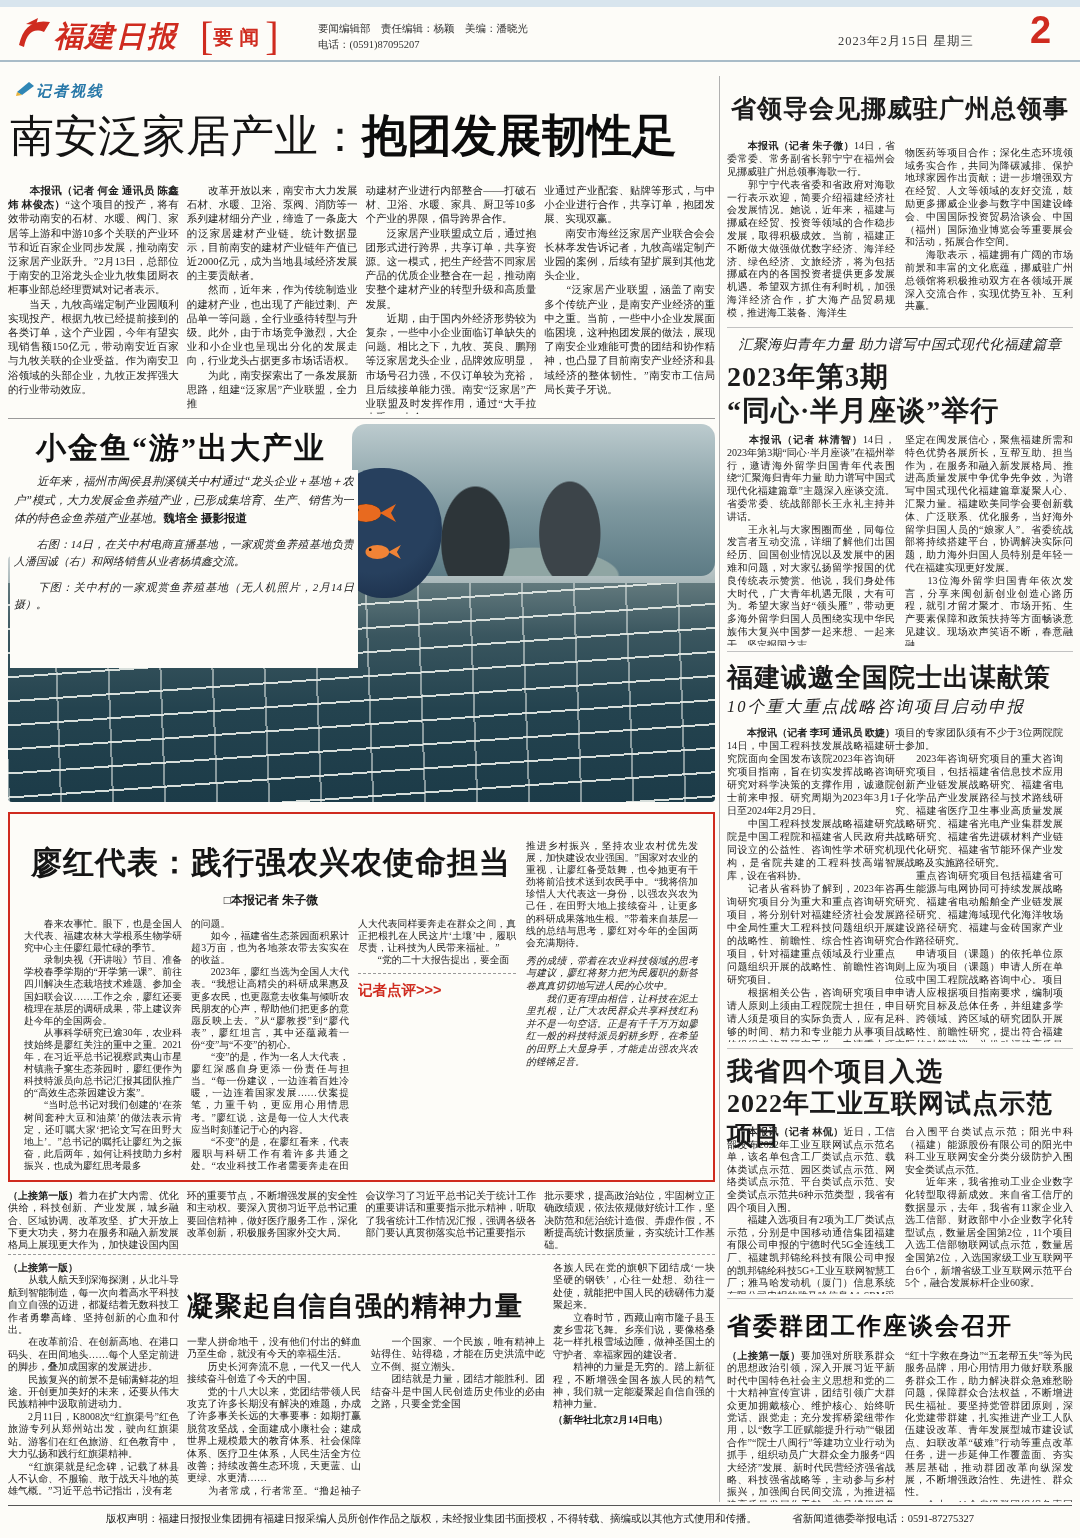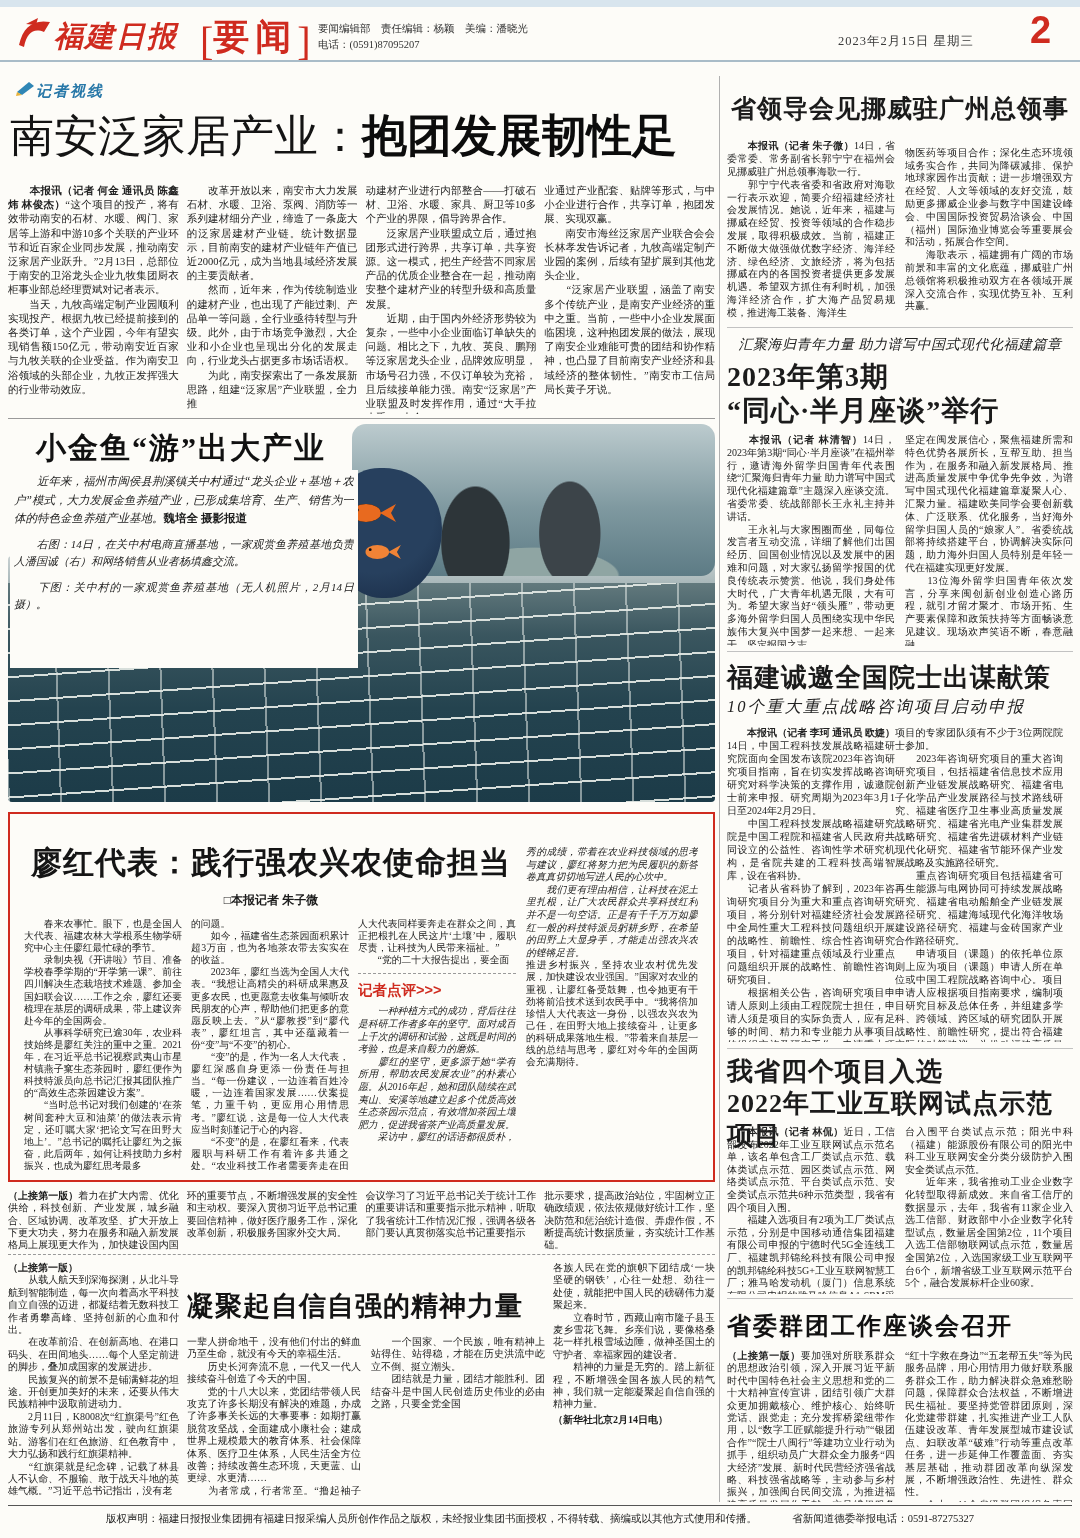"要闻" span { font-size: 36px -> 20px }
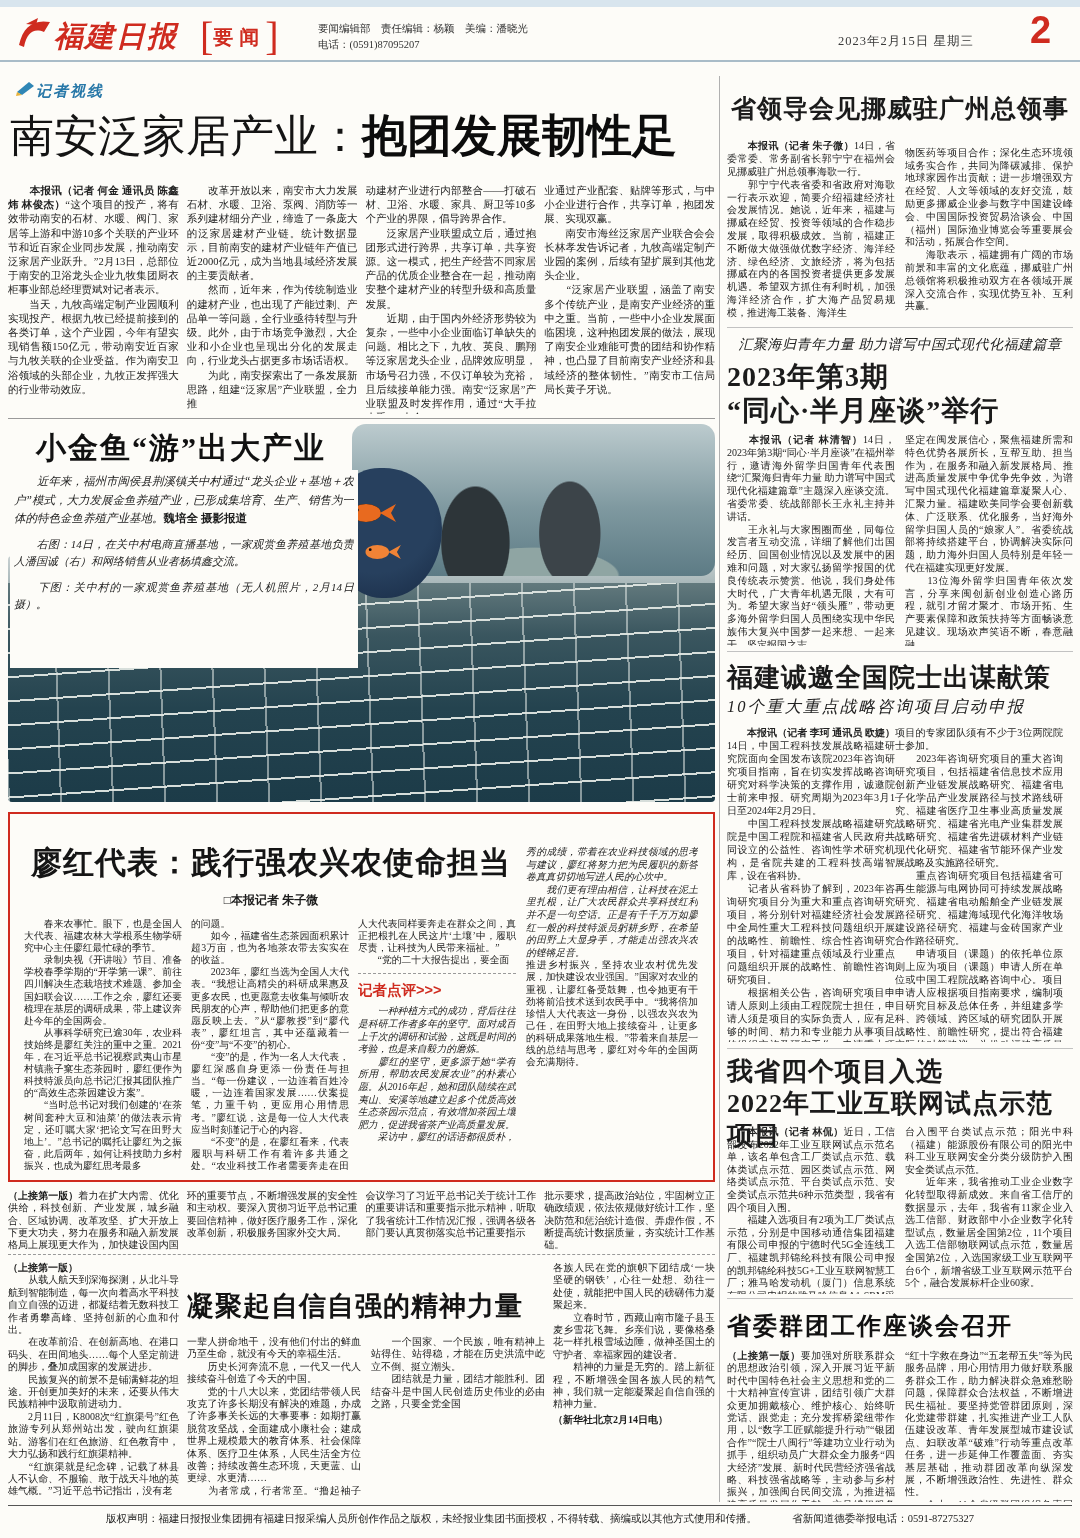"秀的成绩，带着在农业科技领域的思考与建议，廖红将努力把为民履职的新答卷真真切切地" div.col { order: before "推进乡村振兴，坚持农业农村优先发展，加快建设农业强国。”国家对农业的重视，让廖红" -> after "推进乡村振兴，坚持农业农村优先发展，加快建设农业强国。”国家对农业的重视，让廖红" }
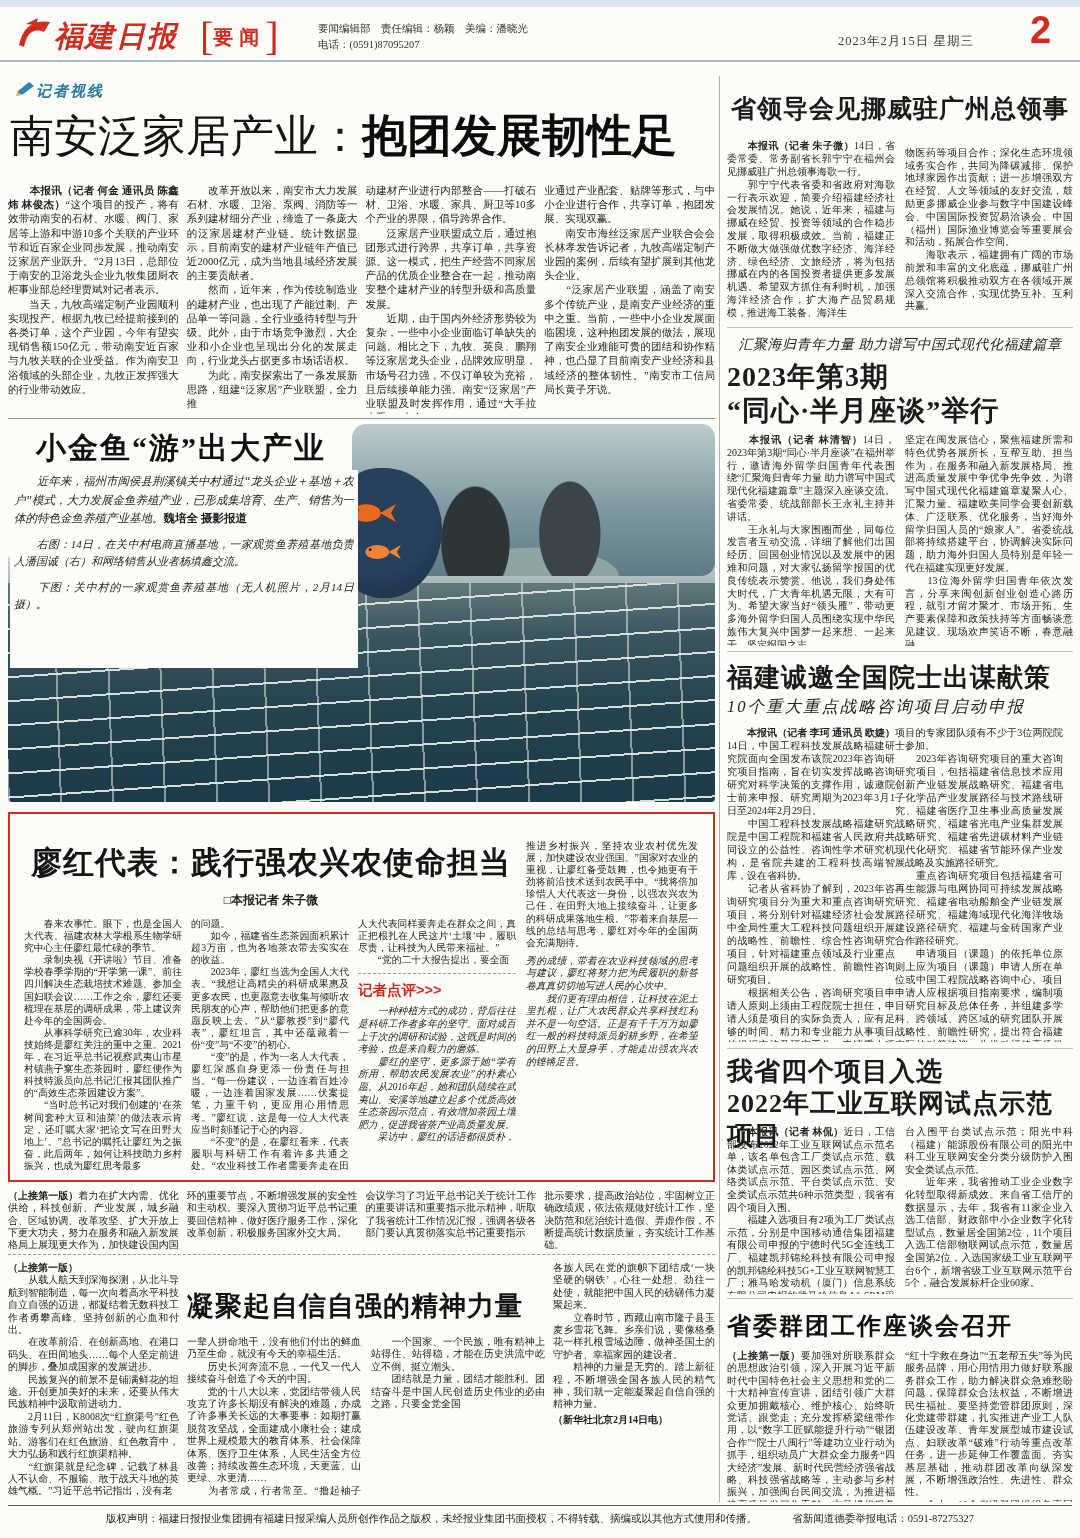"一种种植方式的成功，背后往往是科研工作者多年的坚守。面对成百上千次的调研和试验，" div.col { html: <div> 一种种植方式的成功，背后往往是科研工作者多年的坚守。面对成百上千次的调研和试验，这既是时间的考验，也是来自毅力的磨炼。 廖红的坚守，更多源于她“学有所用，帮助农民发展农业”的朴素心愿。从2016年起，她和团队陆续在武夷山、安溪等地建立起多个优质高效生态茶园示范点，有效增加茶园土壤肥力，促进我省茶产业高质量发展。 采访中，廖红的话语都很质朴，</div> -> none }
